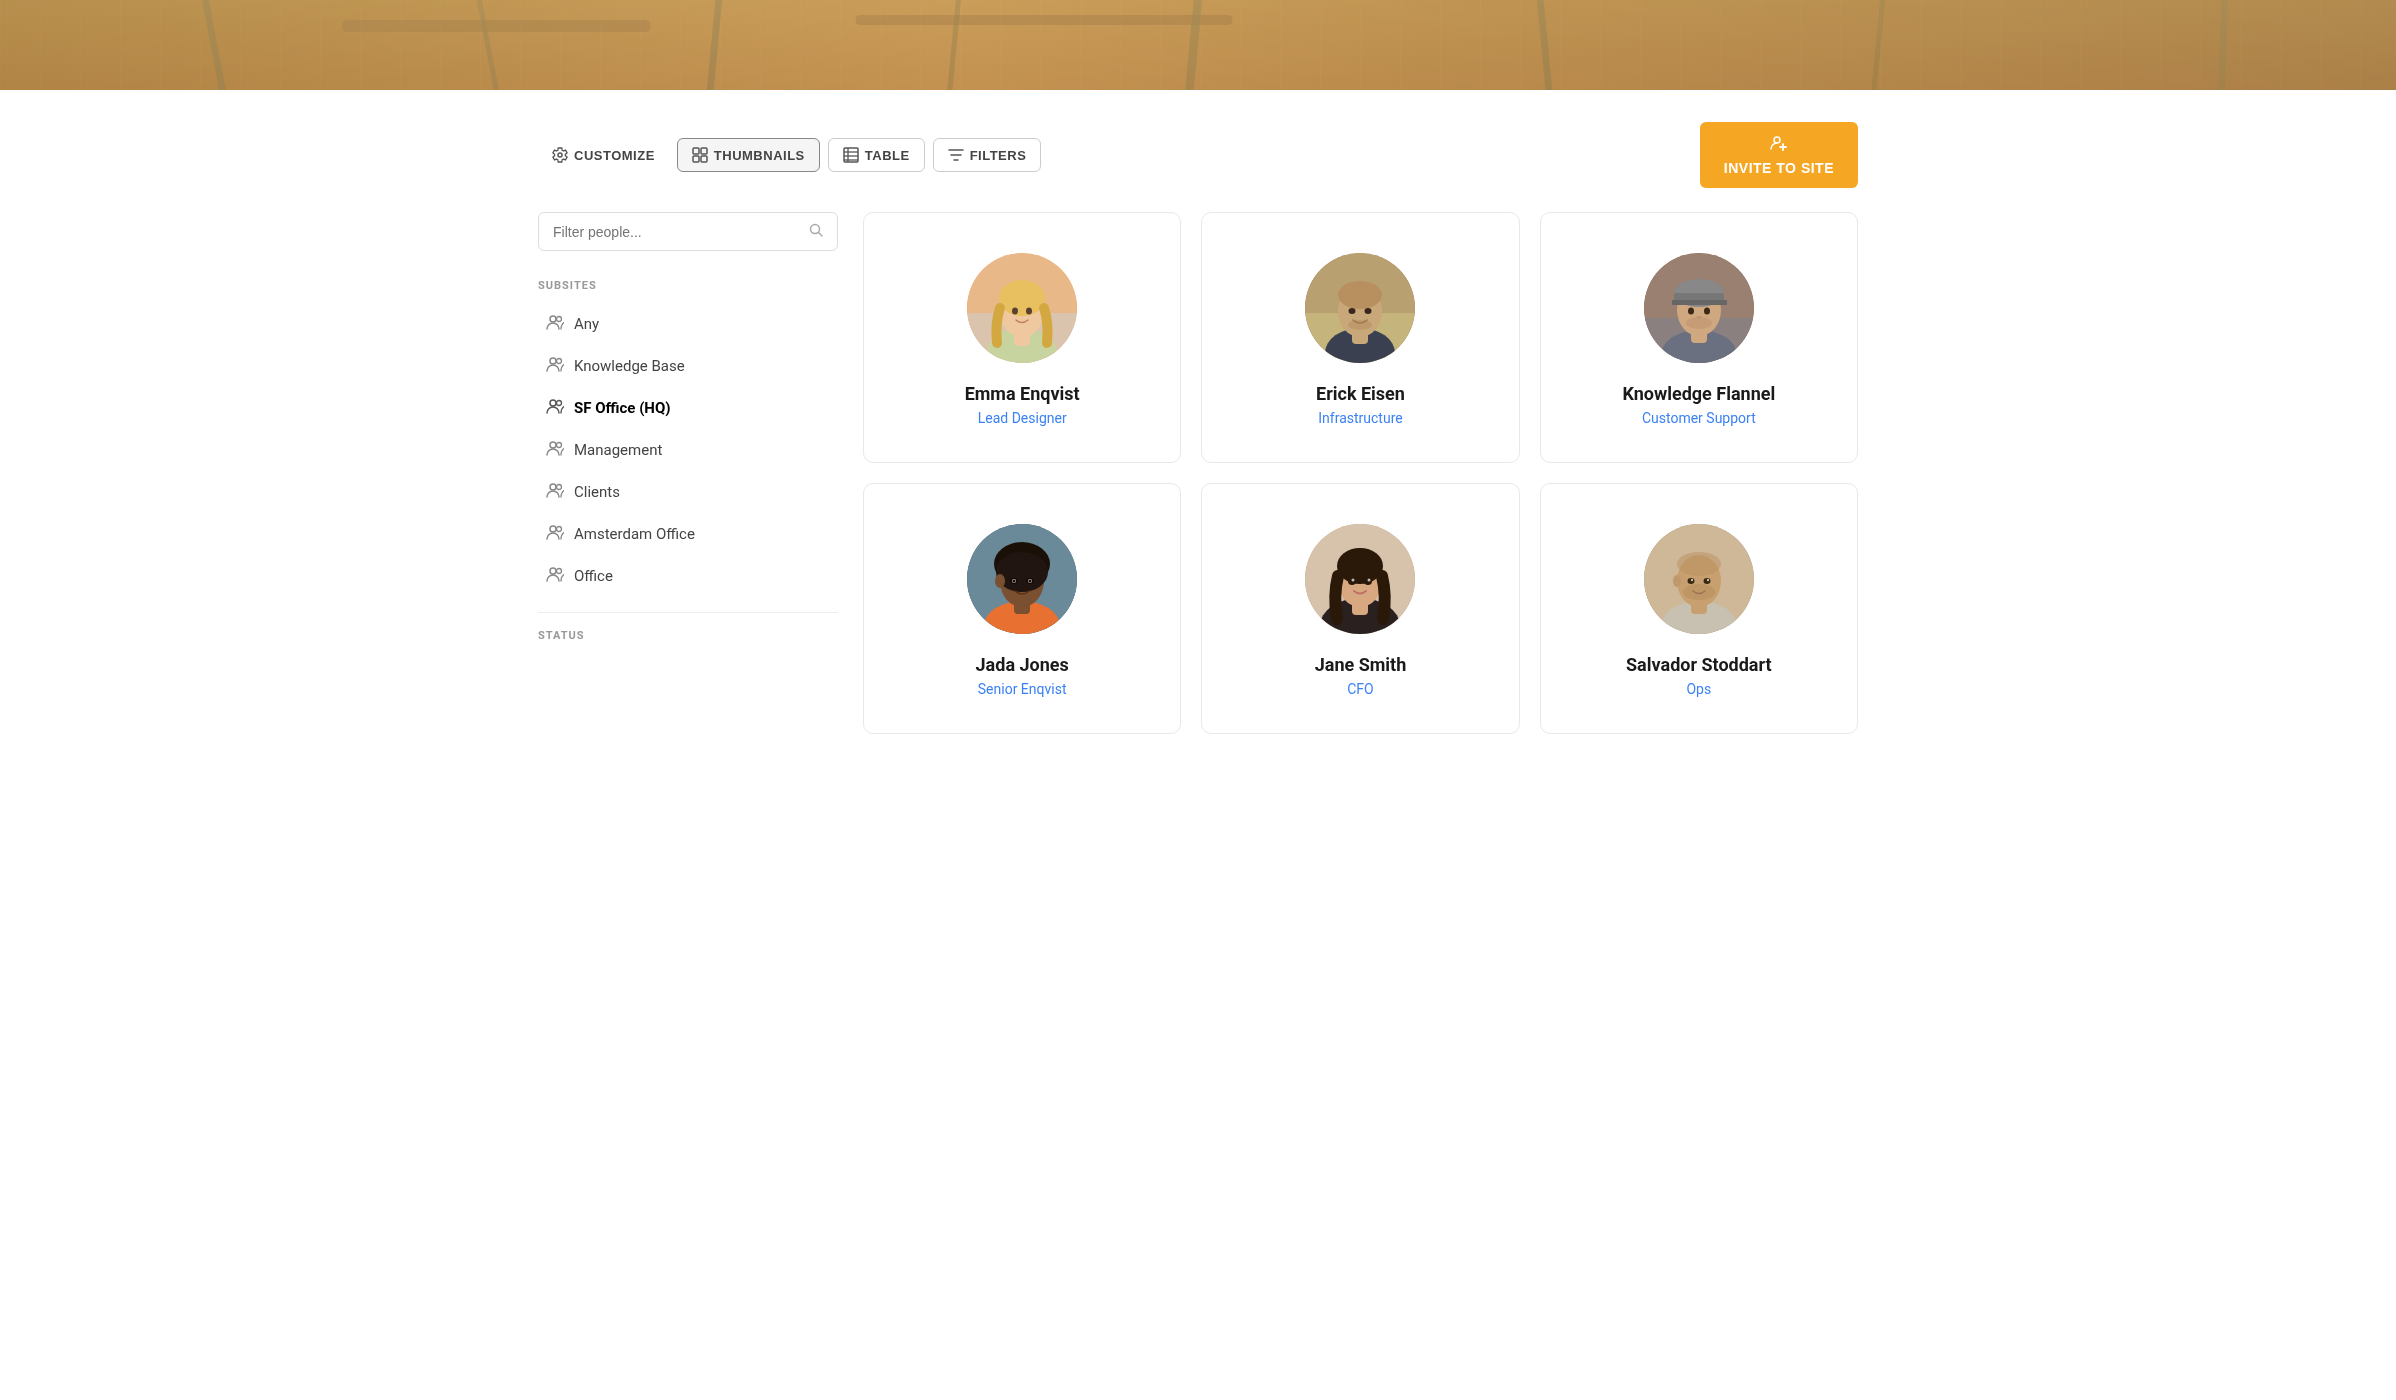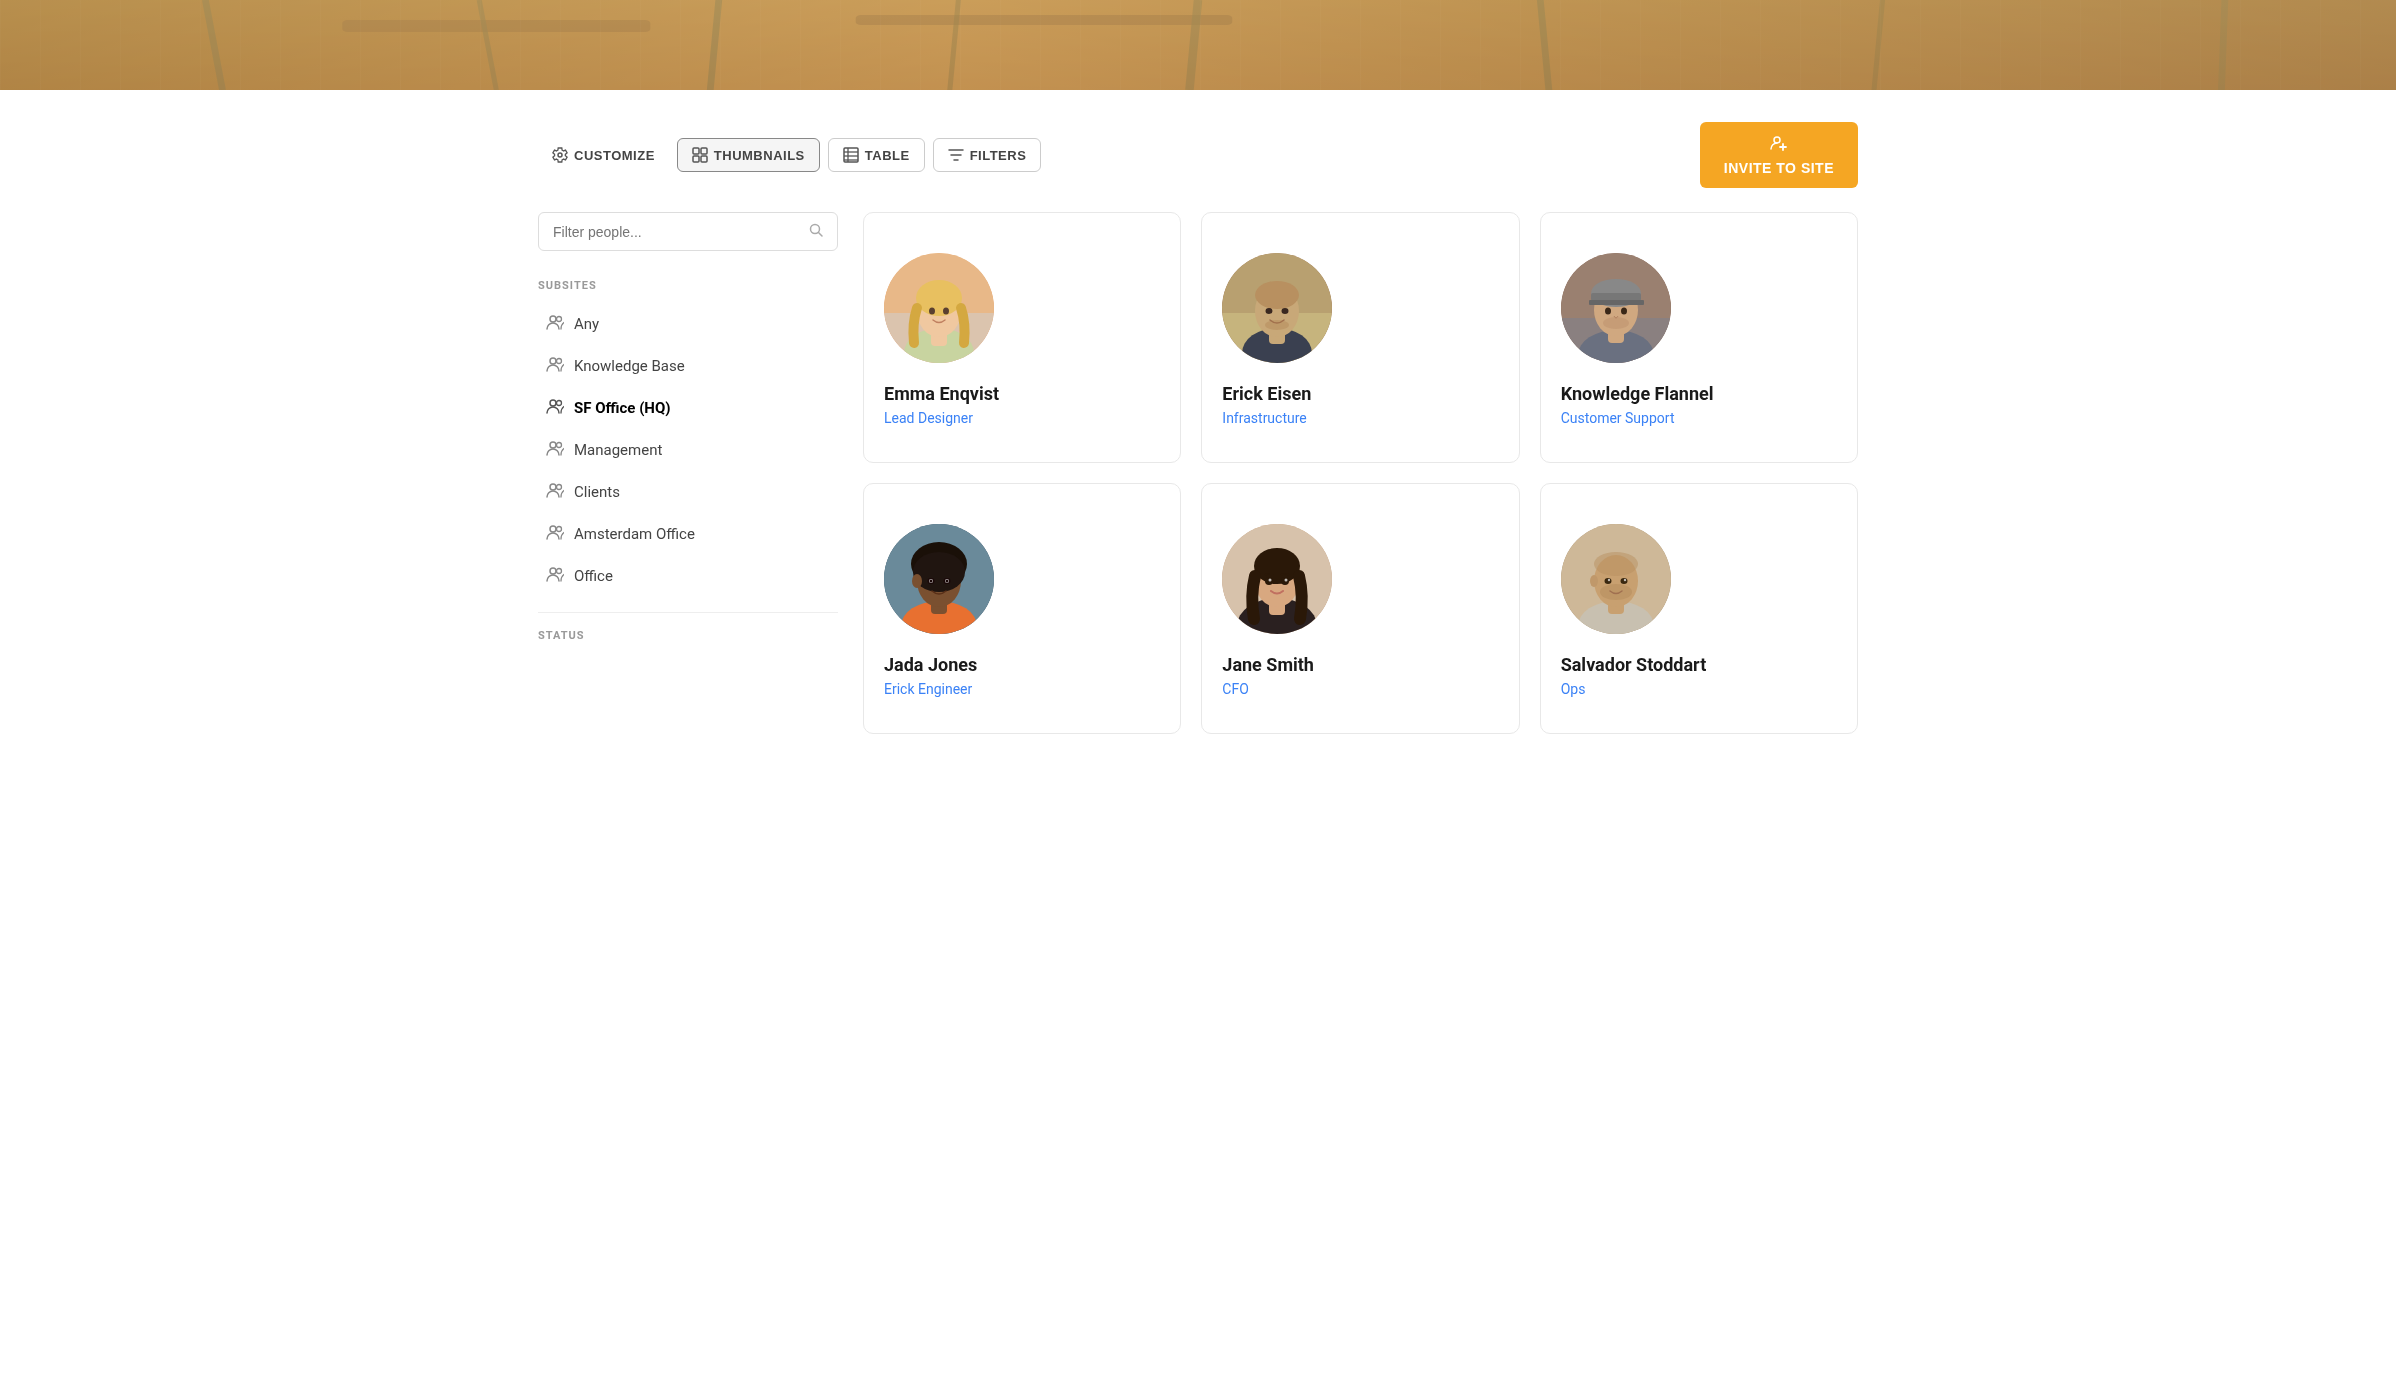"Emma Enqvist" .person-card { align-items: flex-start -> center }
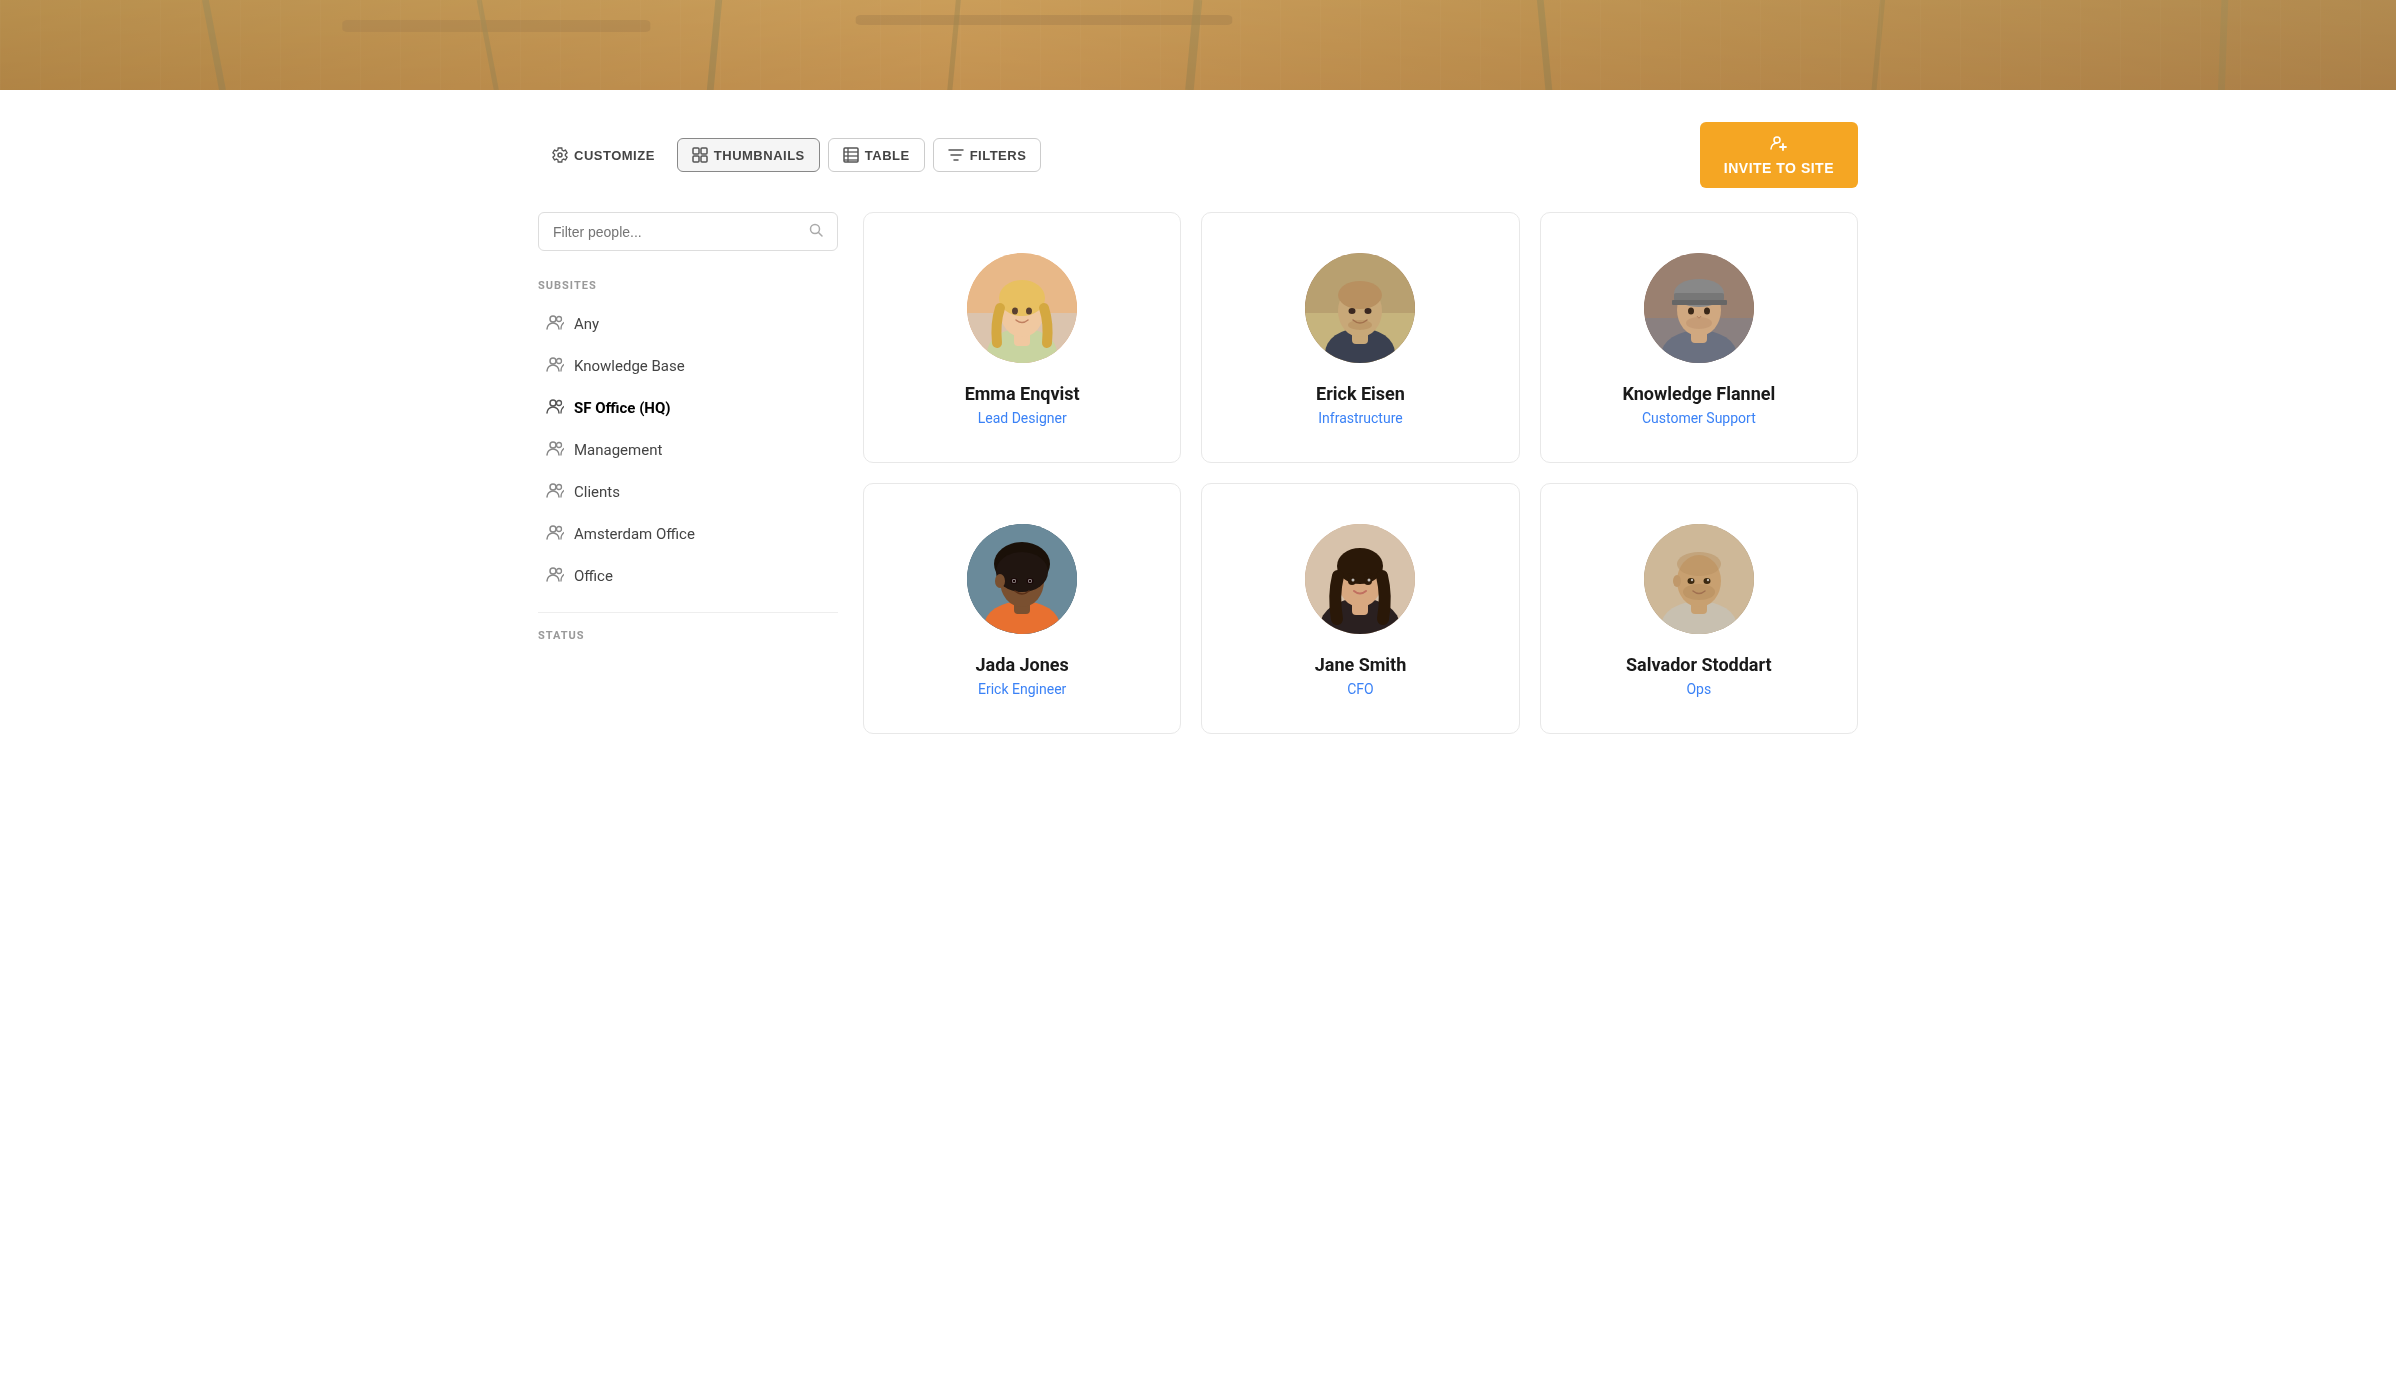"Erick Engineer" div.person-role { text: Erick Engineer -> Senior Enqvist }
